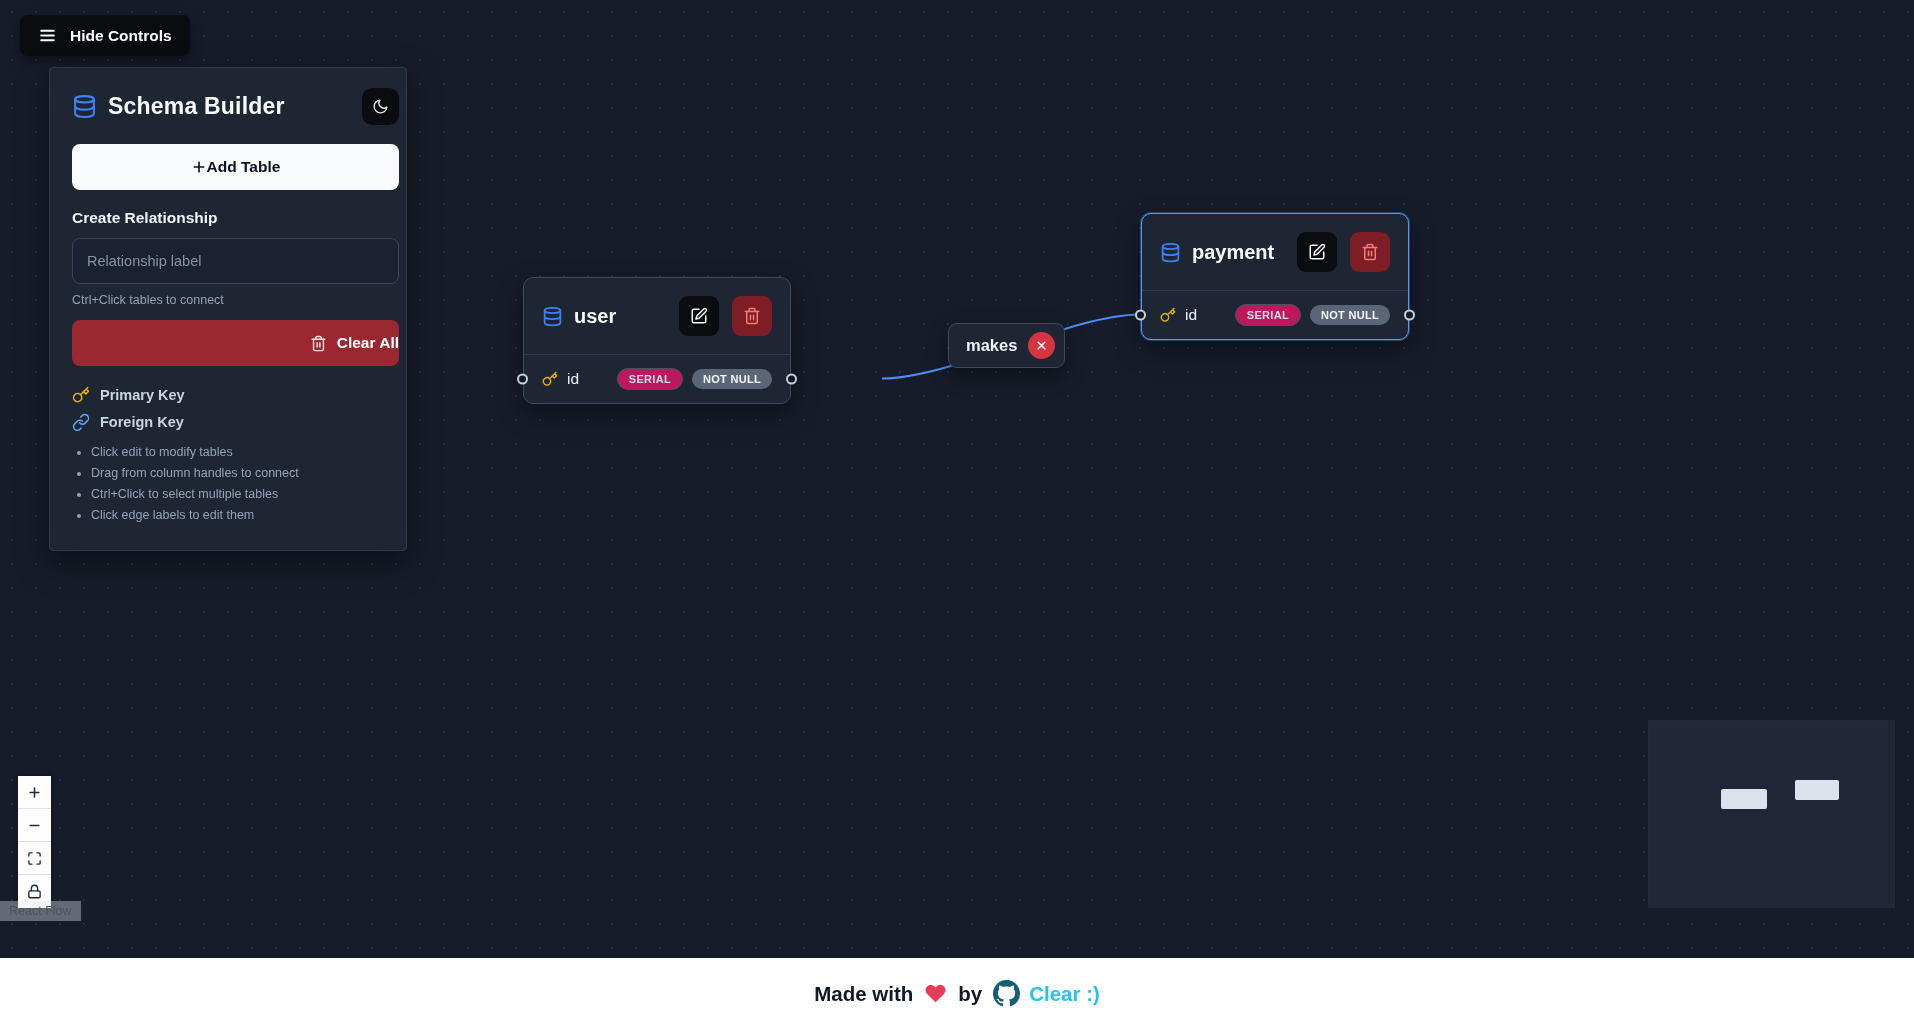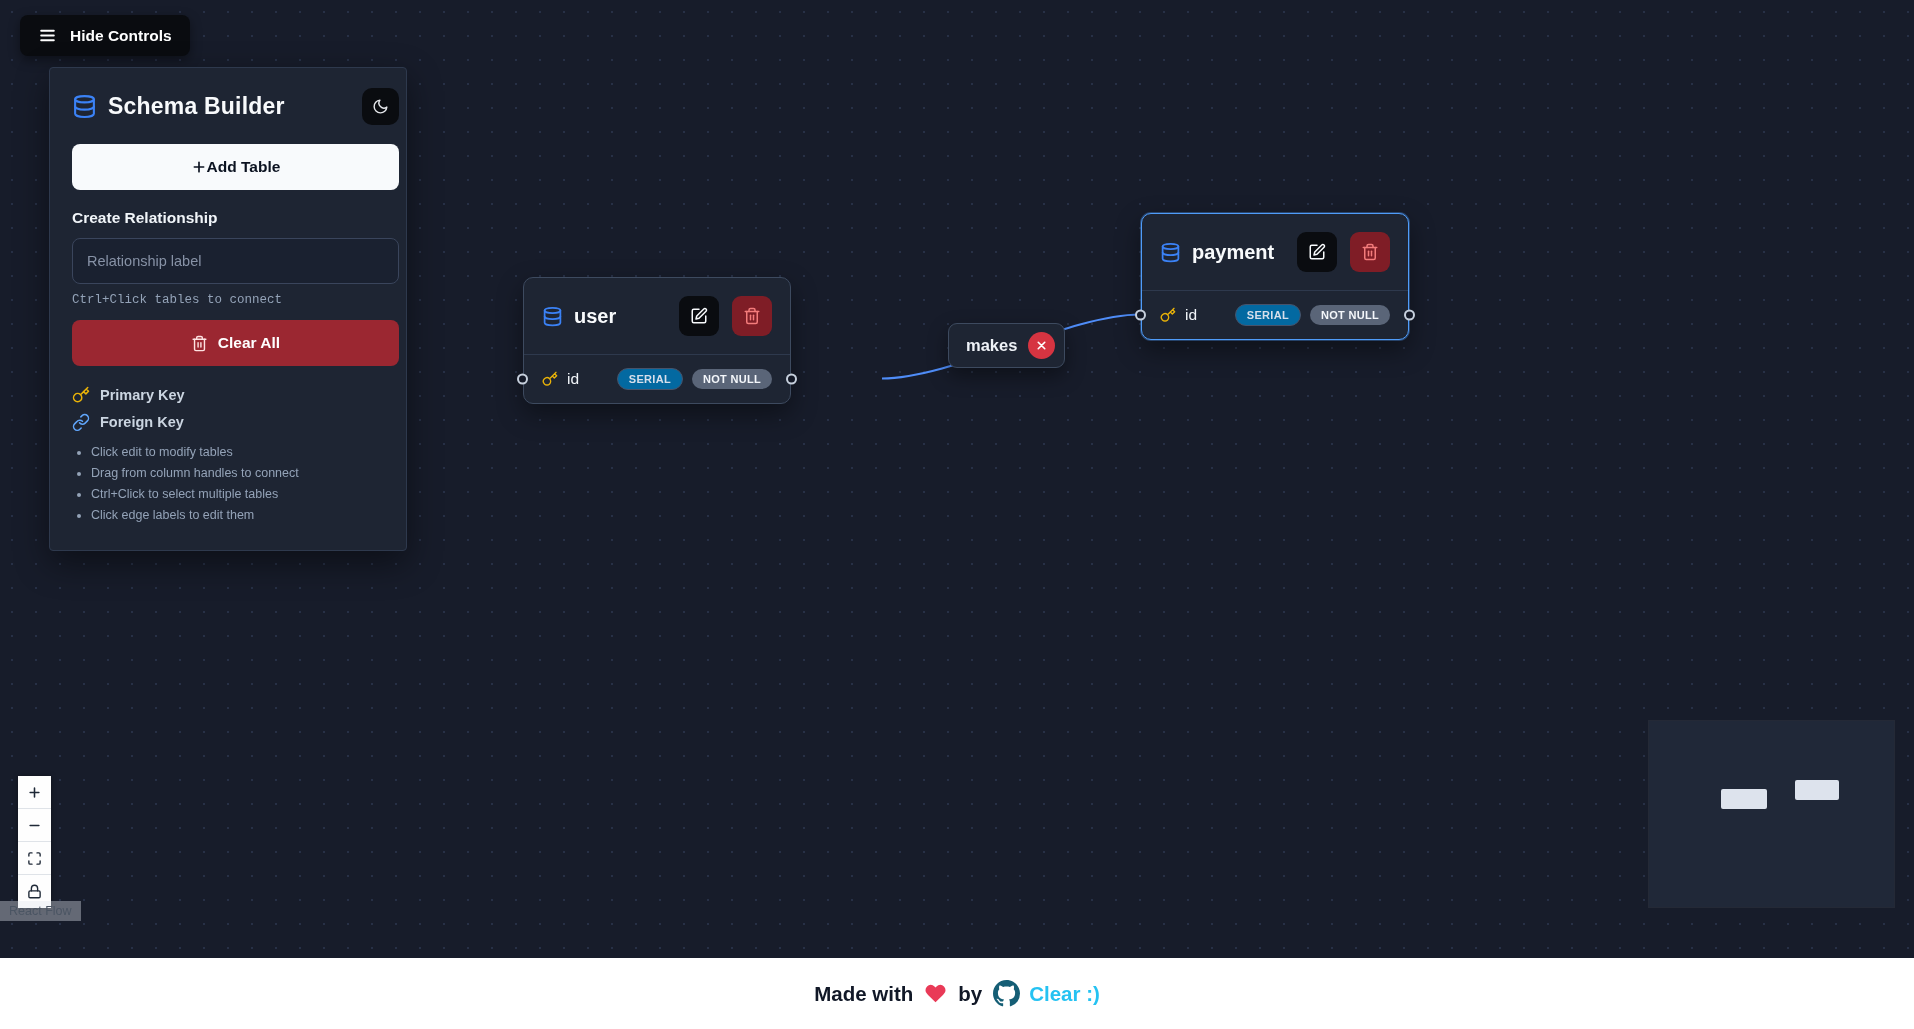"Ctrl+Click tables to connect" .hint-text { font-family: Liberation Mono, monospace -> none }
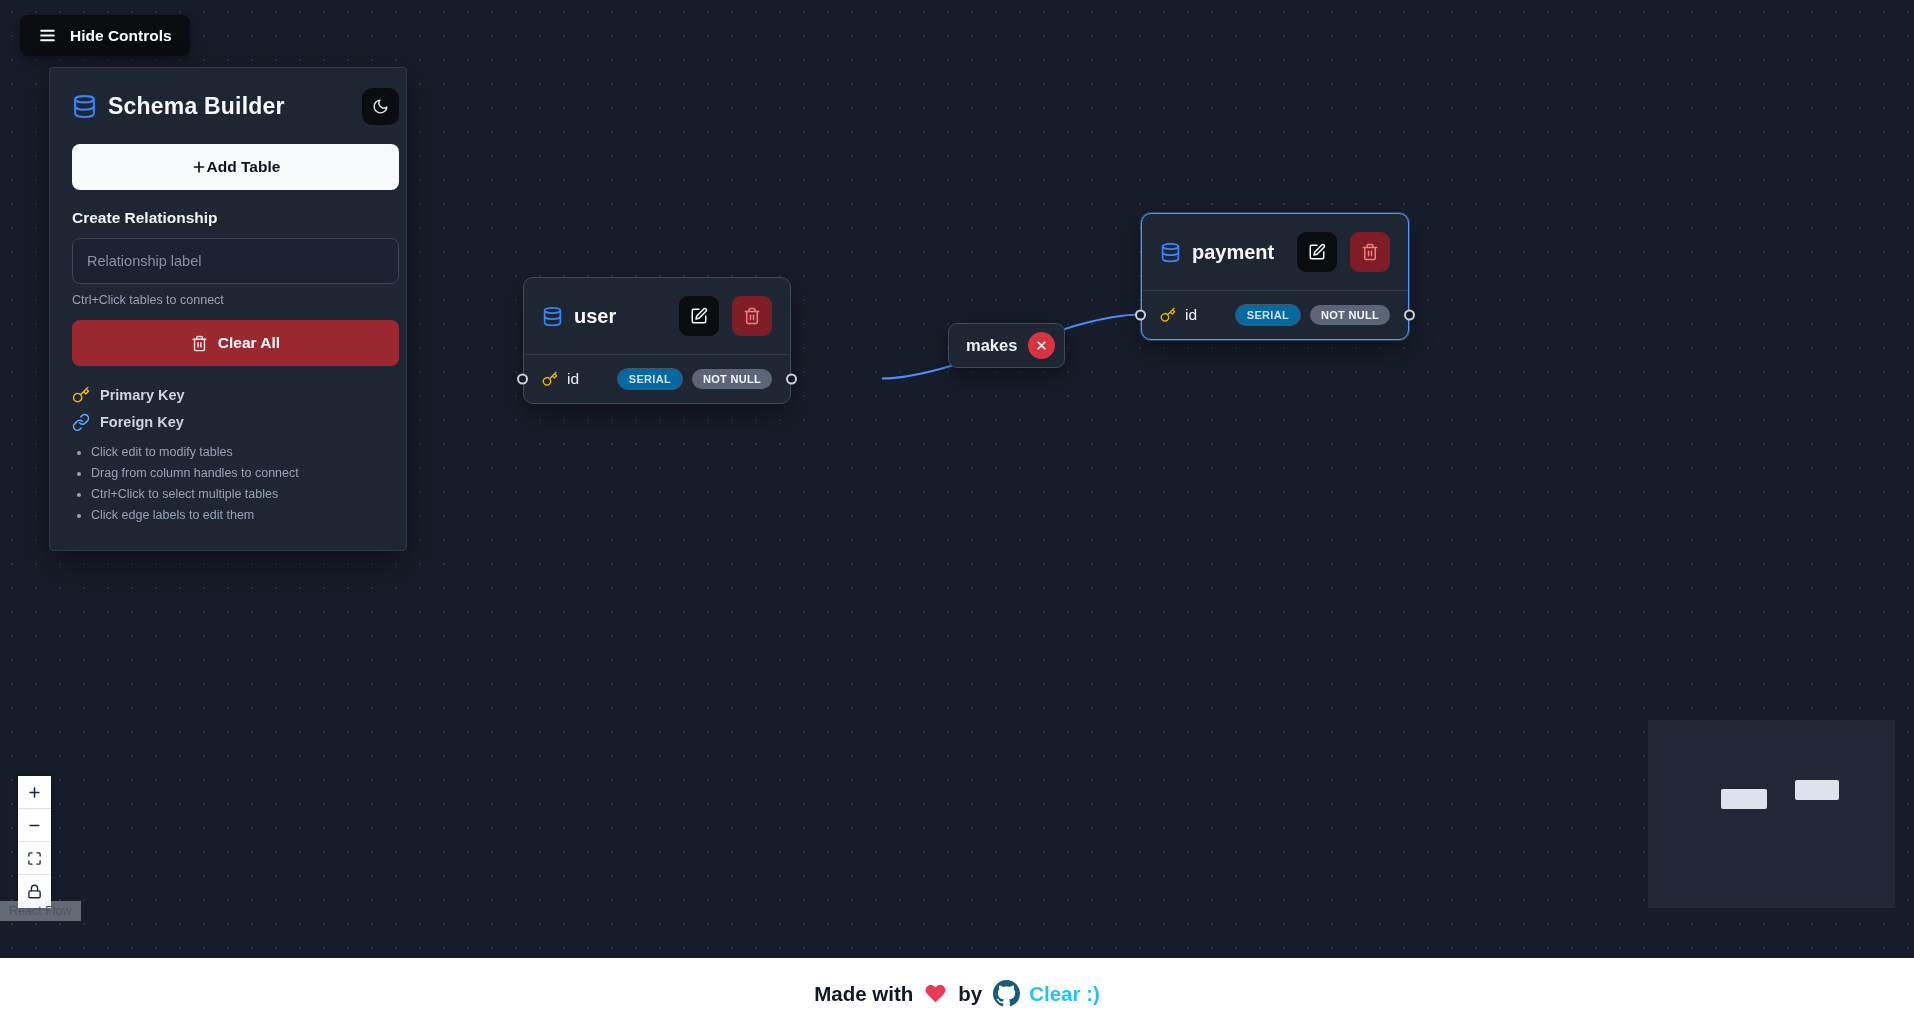"SERIAL" .badge-type { background: #0369a1 -> #be185d }
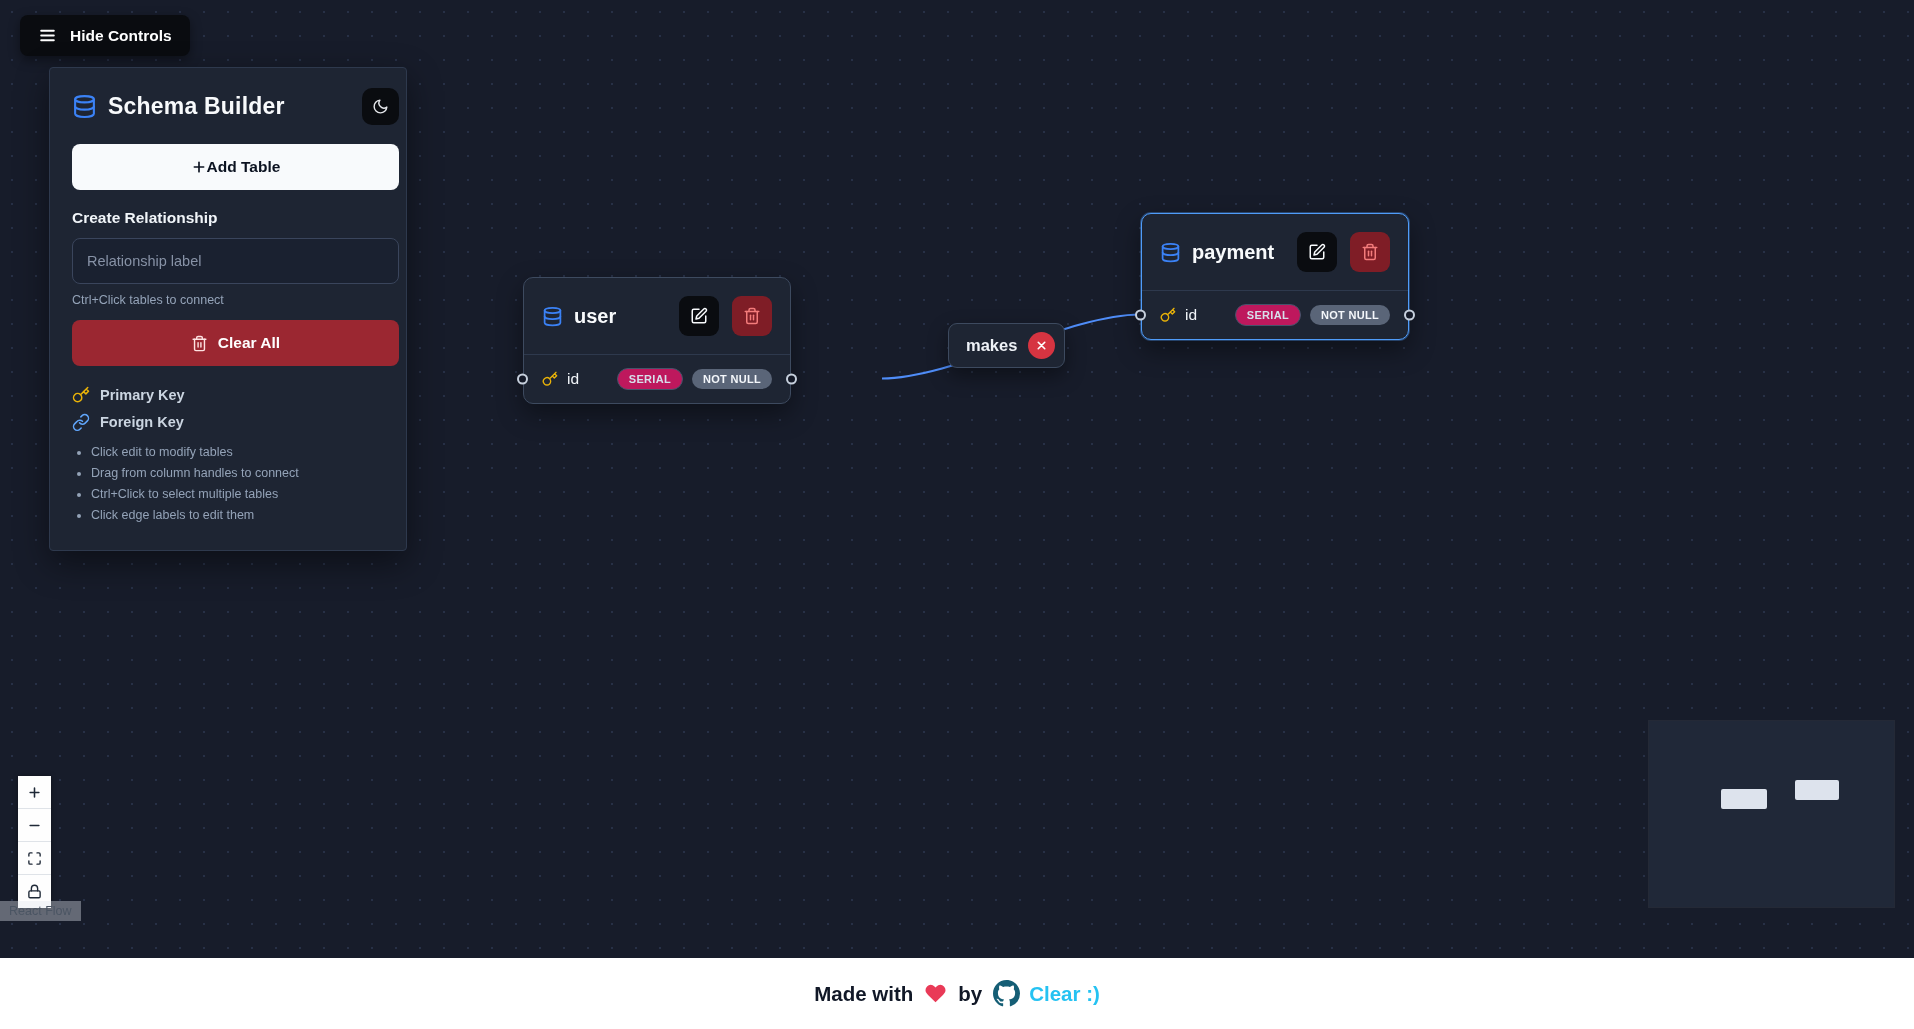"Clear All" .clear-all-btn { justify-content: center -> flex-end }
